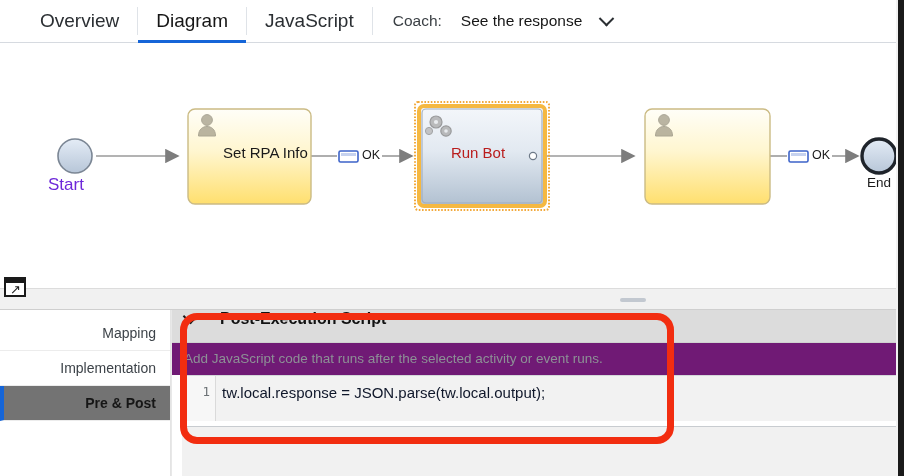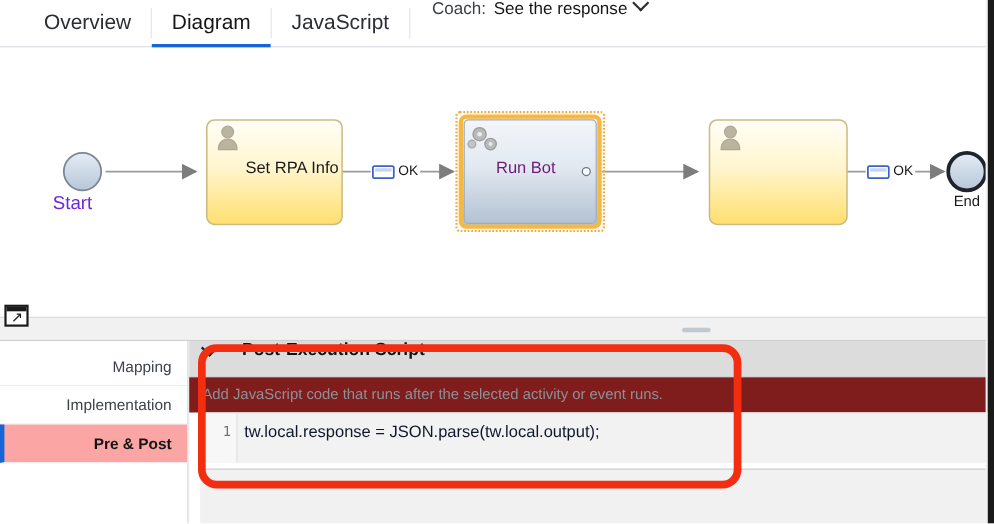"Coach:" .coach-tab { align-items: flex-start -> center; gap: 7px -> 19px }
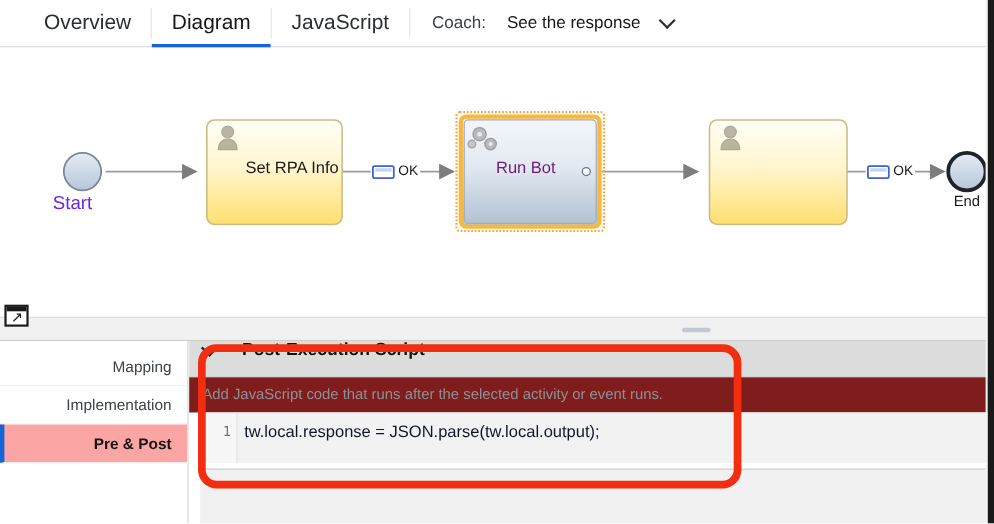"Run Bot" div { color: #701a75 -> #b91c1c }
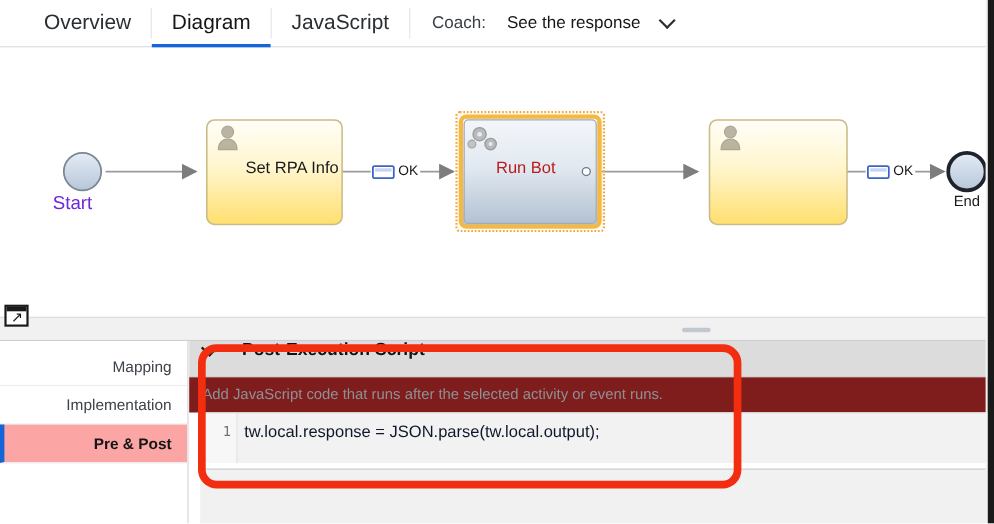"Add JavaScript code that runs" .section-desc { background: #7f1d1d -> #701a75 }
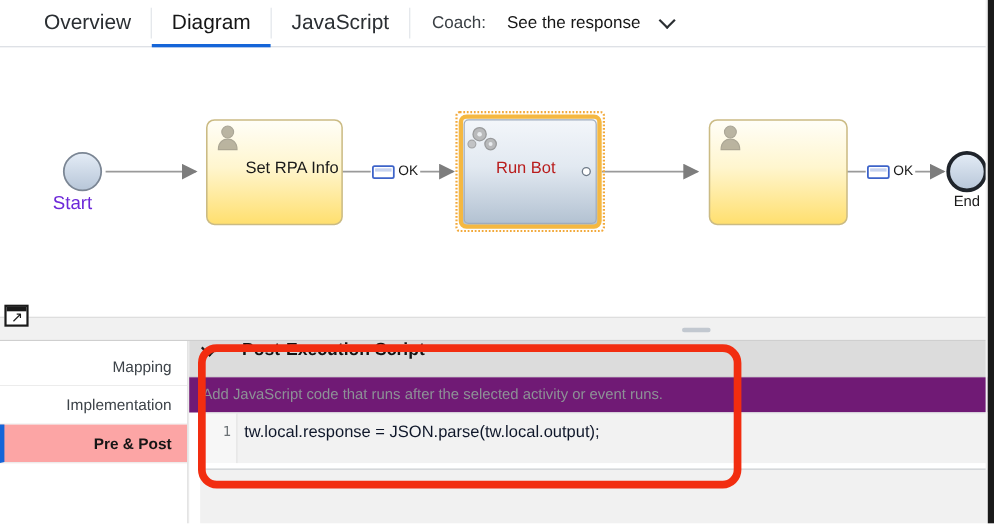"Pre & Post" .nav-item.active { background: #fca5a5 -> #737373 }
